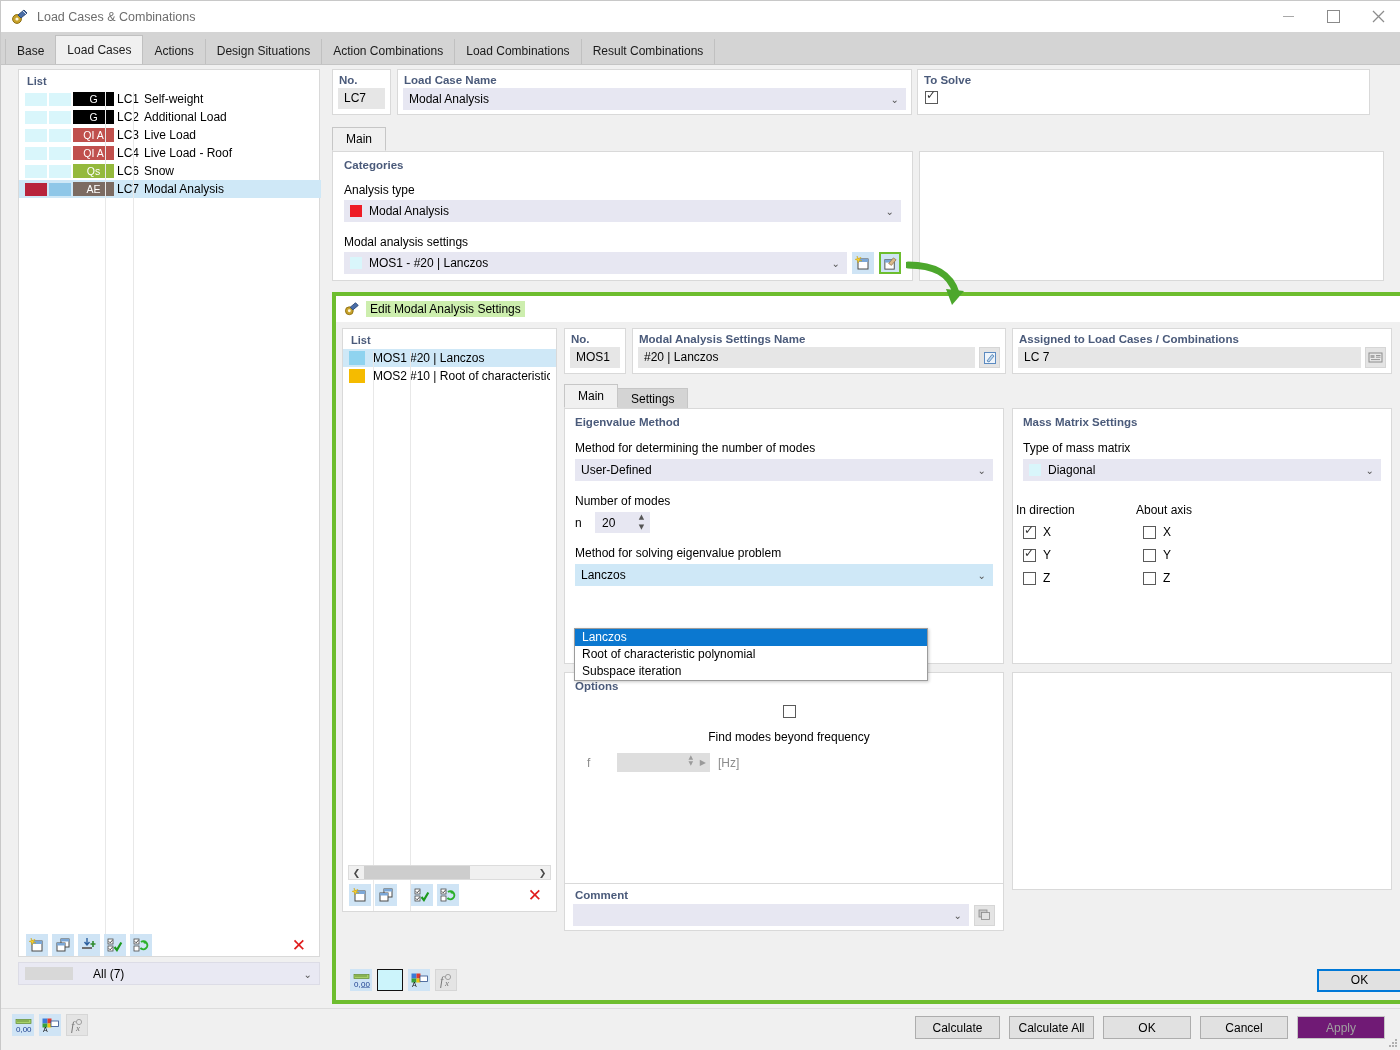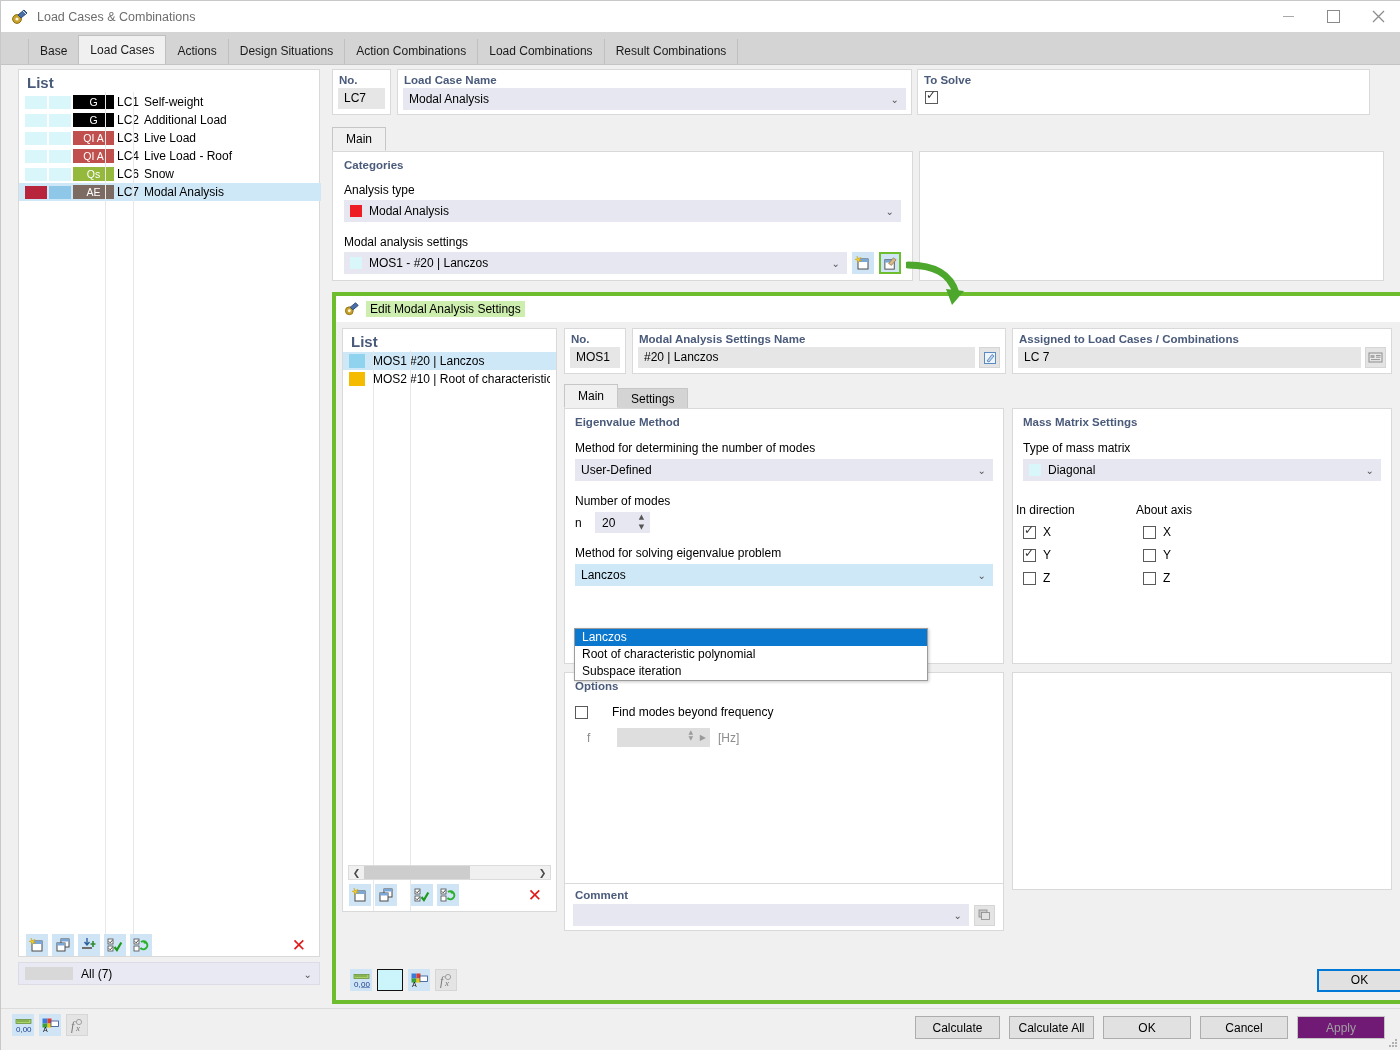"Base" .tabstrip { padding-left: 27px -> 4px }
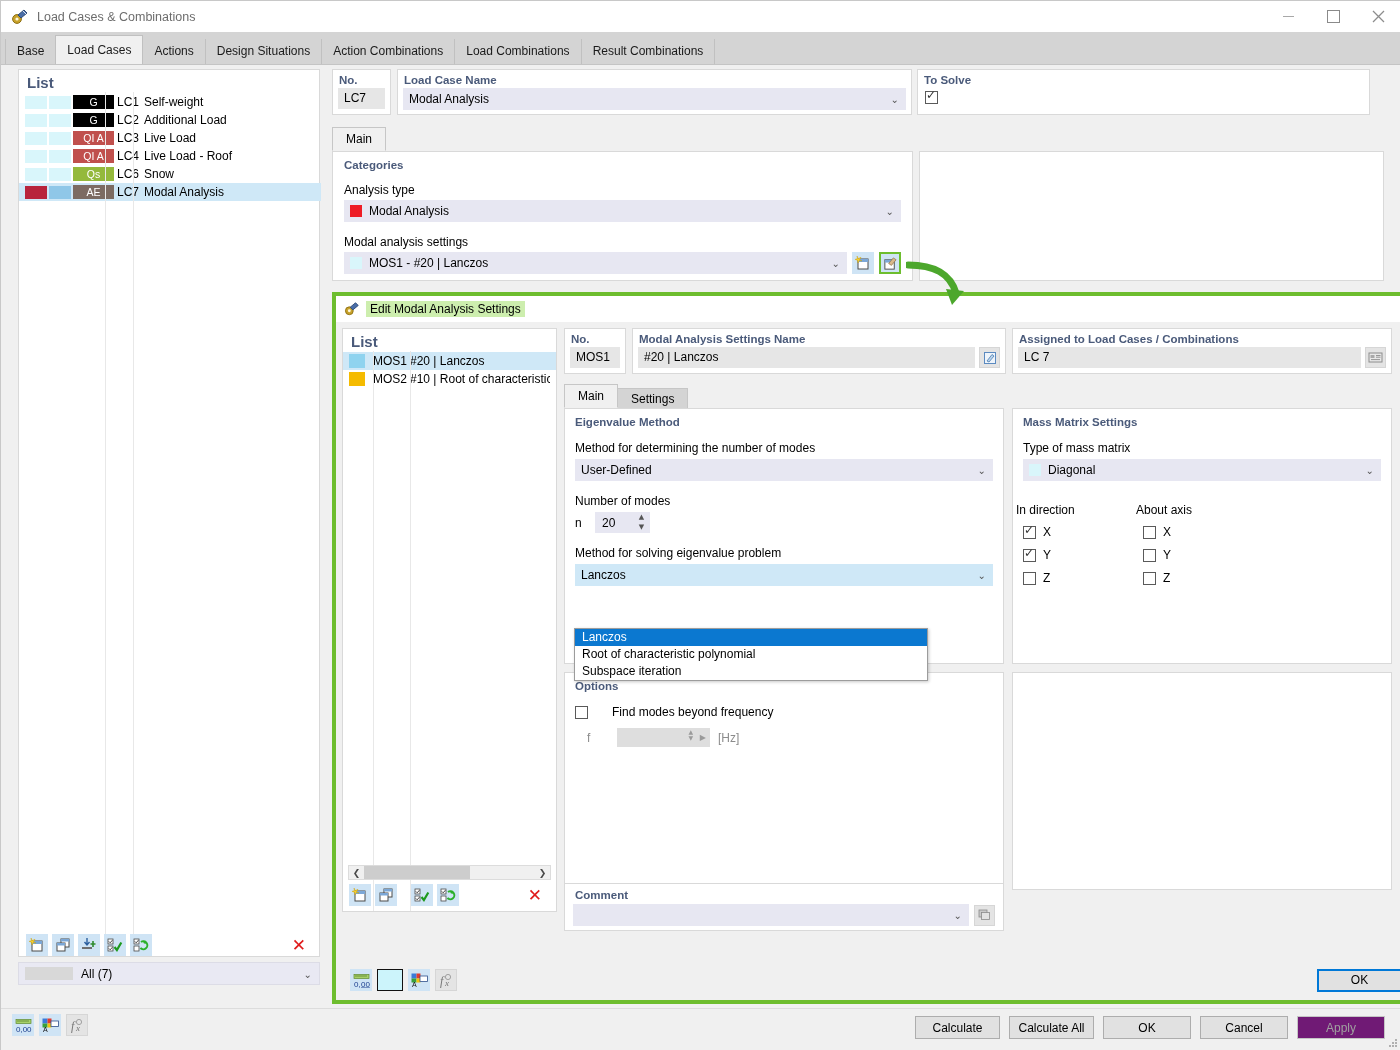"List" .grp-label { font-size: 15px -> 11px }
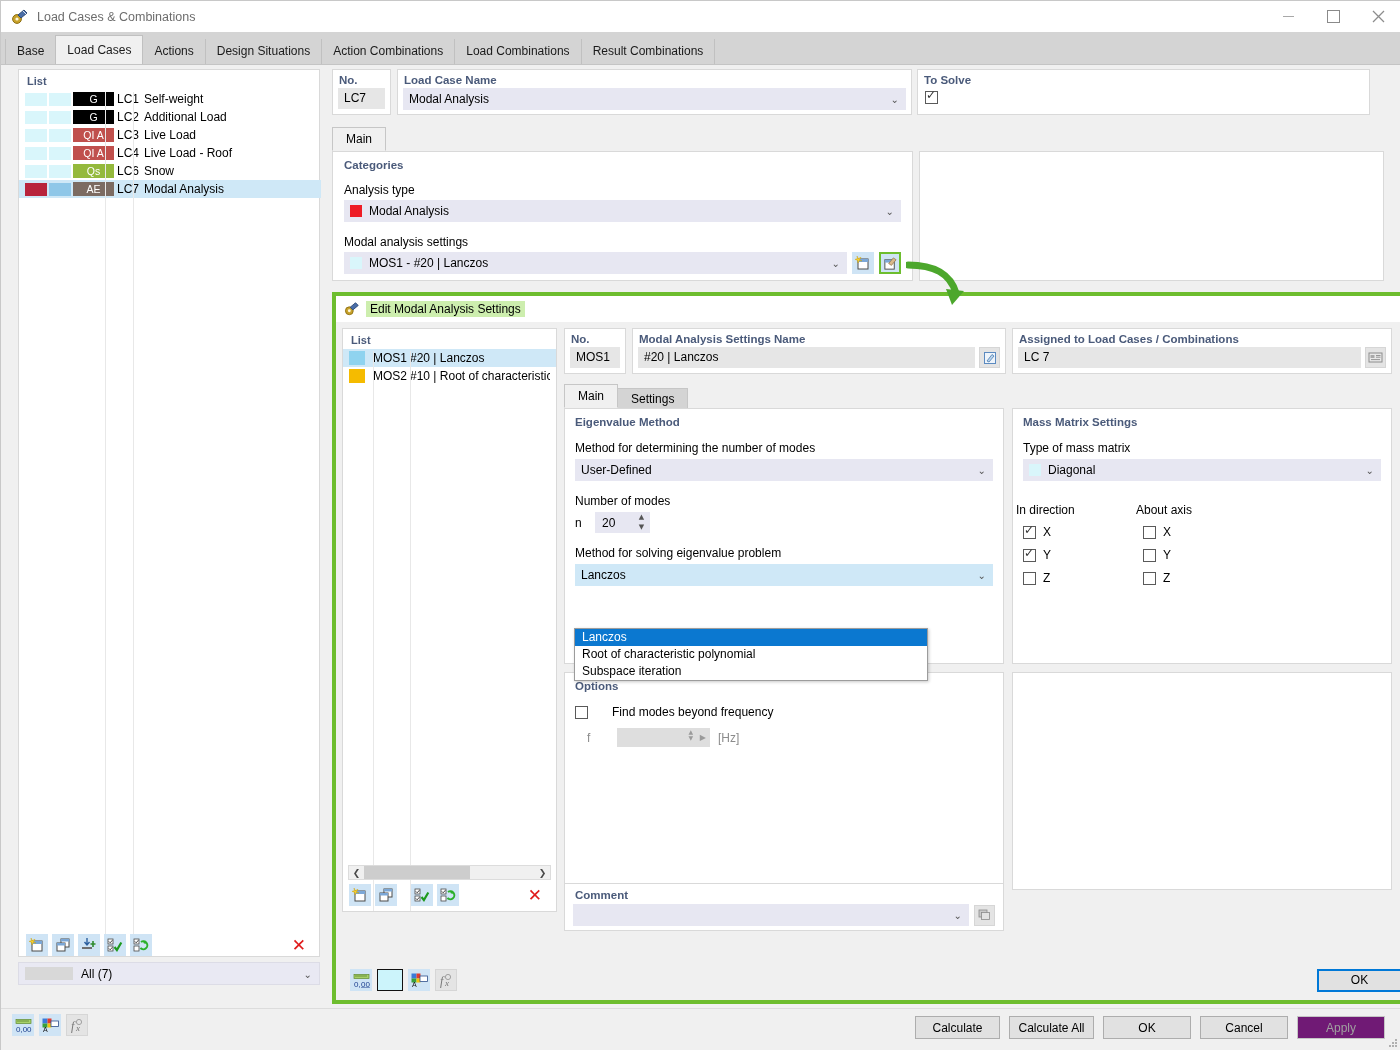"Find modes beyond frequency" div { flex-direction: none -> column; gap: 24px -> 12px }
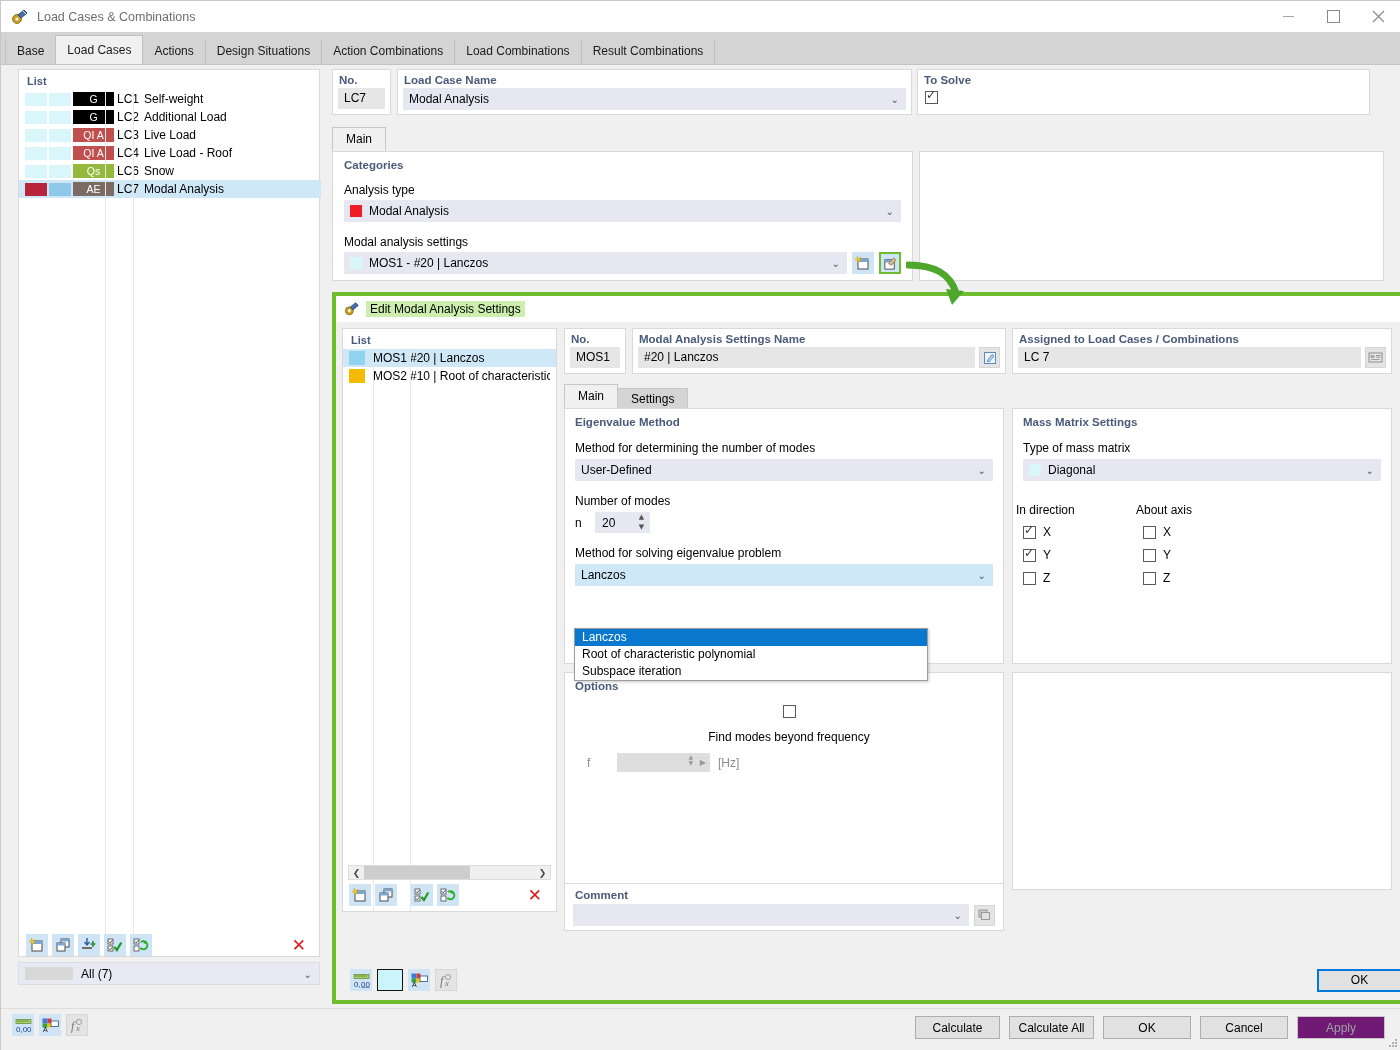"All (7)" div.combo { gap: none -> 12px }
